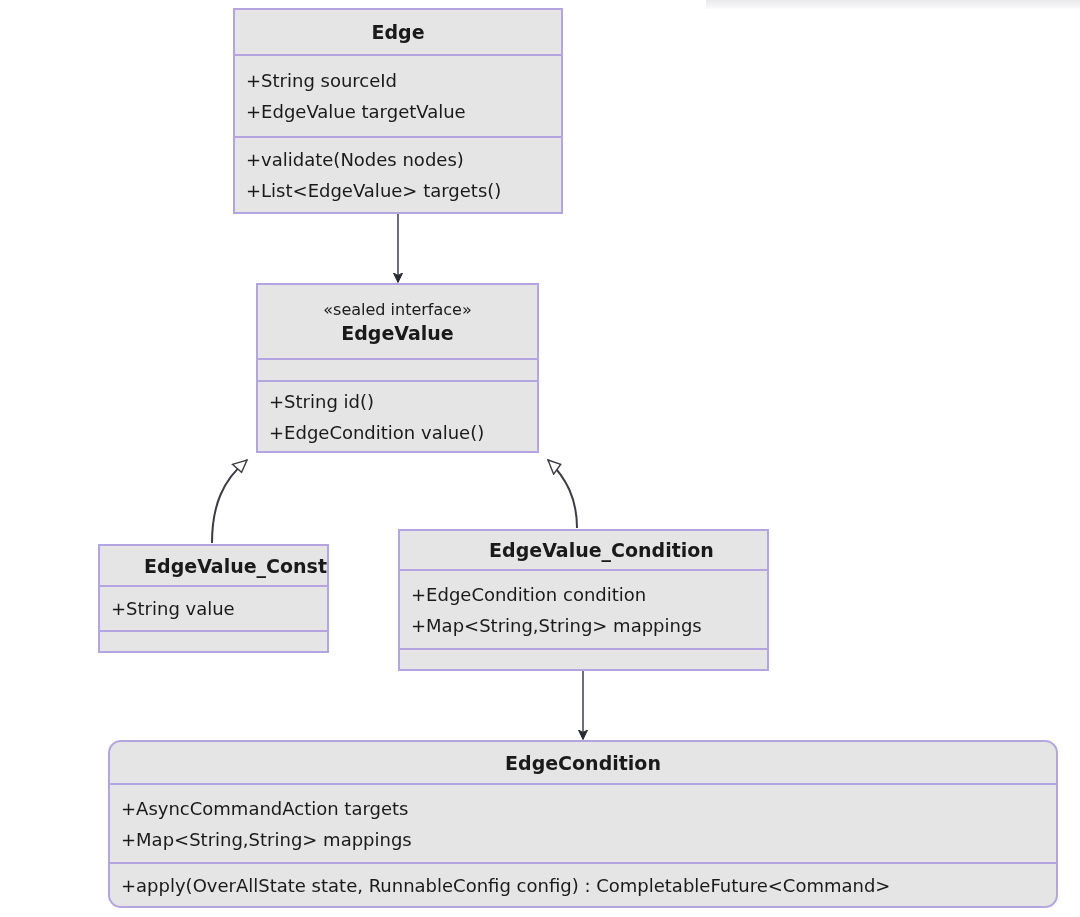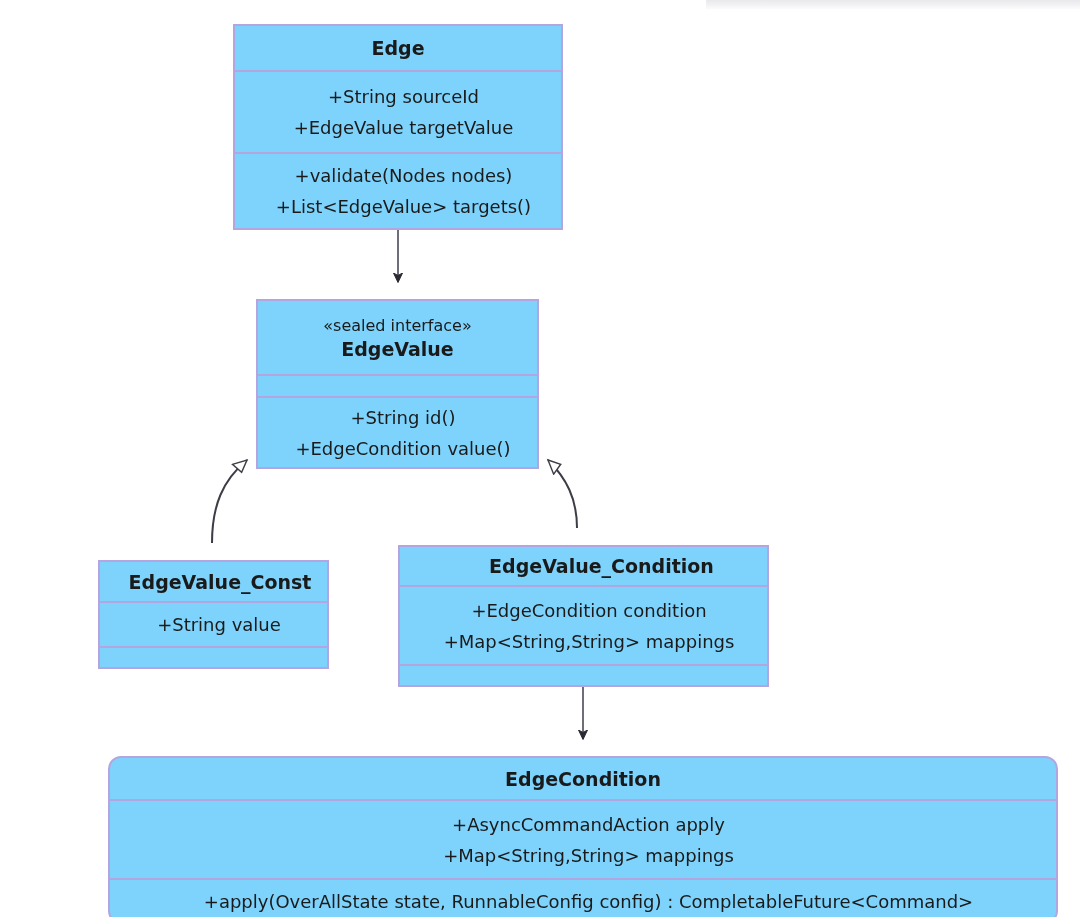"Edge" .uml-class { background: #7dd3fc -> #e5e5e5; margin-top: 16px -> none }
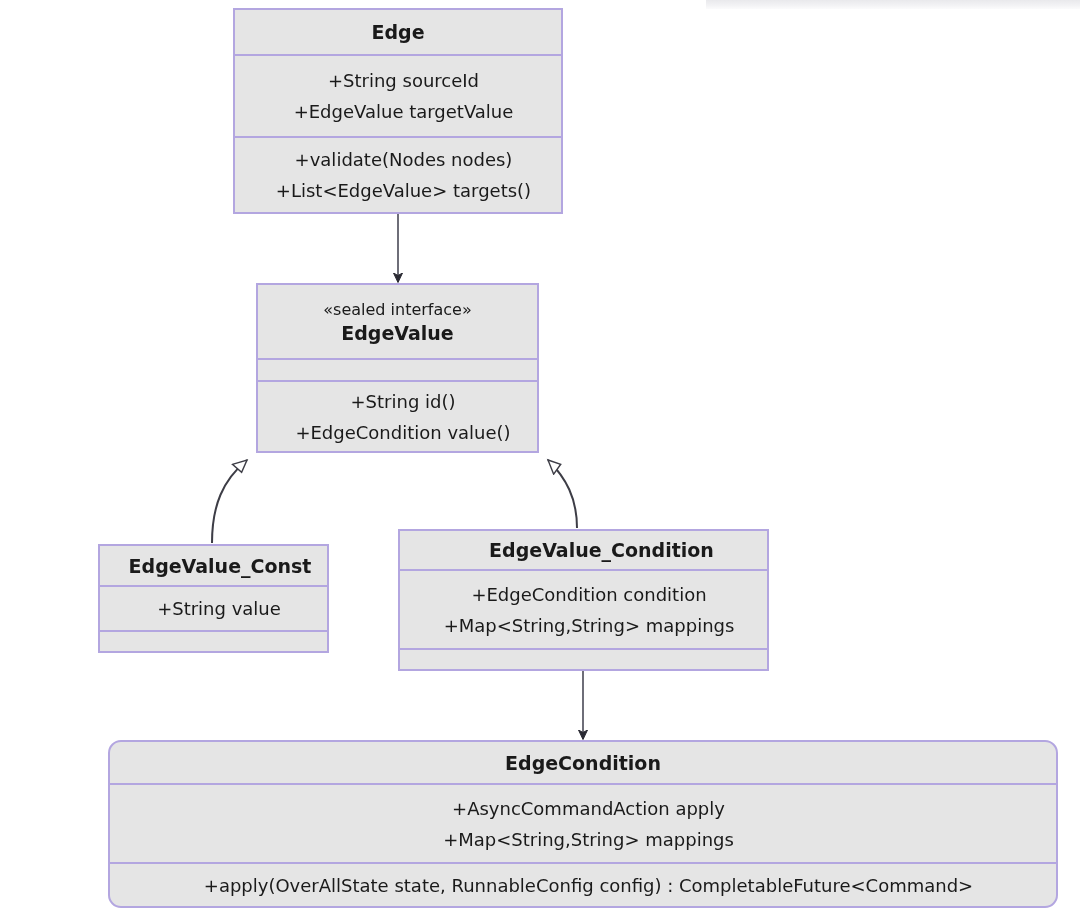"+String sourceId" .member { text-align: center -> none }
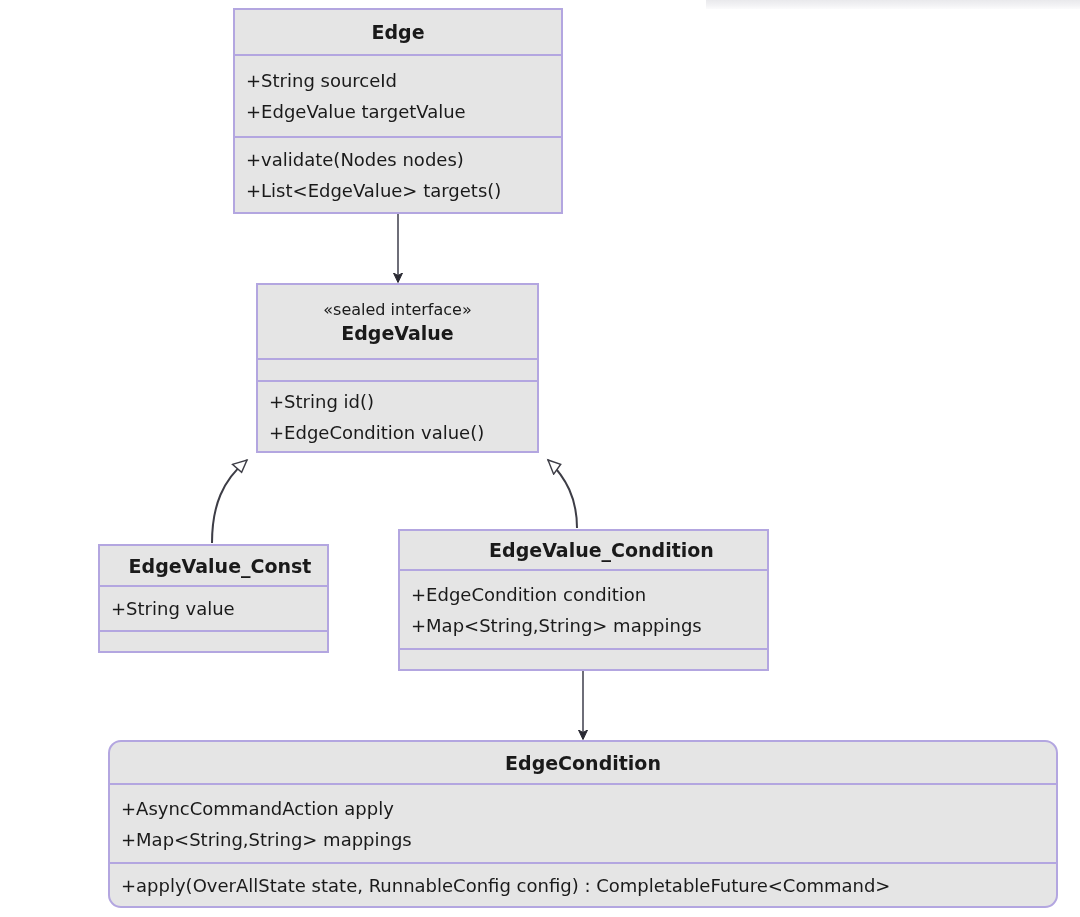"EdgeValue_Const" .title-comp.left-align { align-items: center -> flex-end }
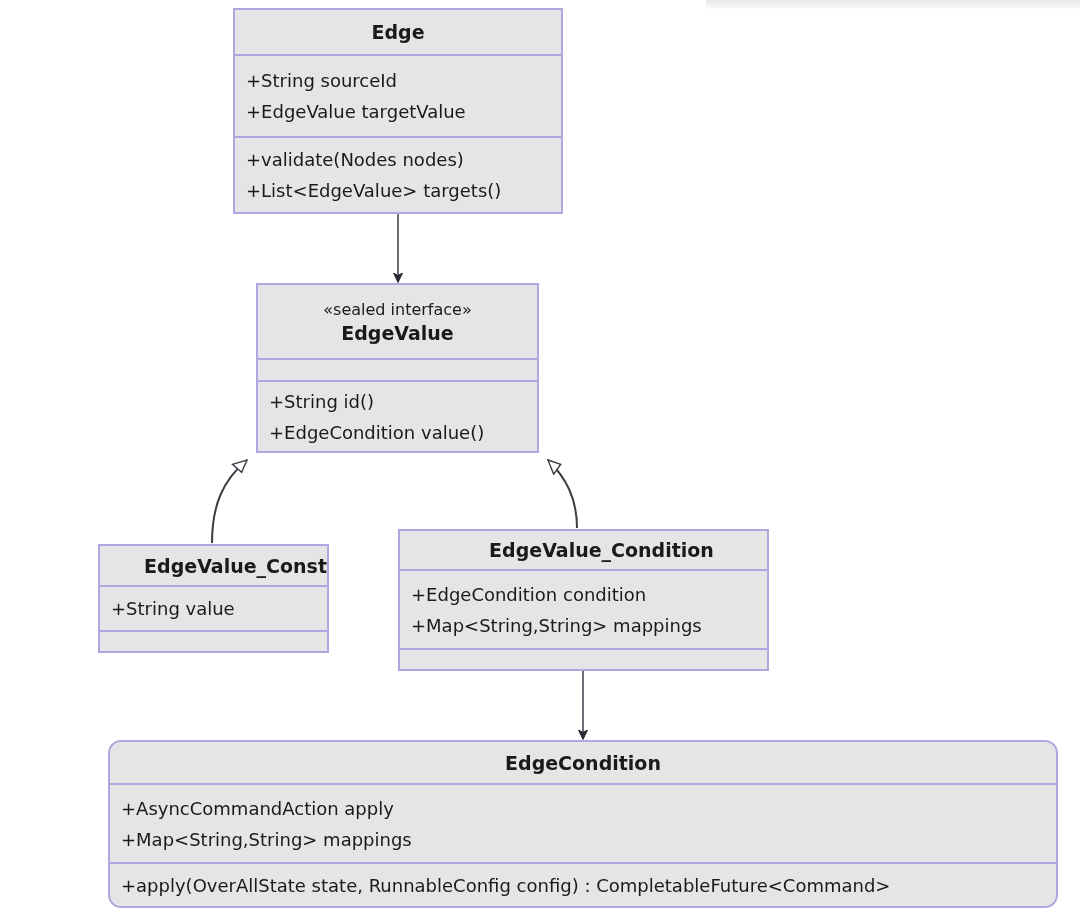"+AsyncCommandAction apply" div.member { text: apply -> targets }
